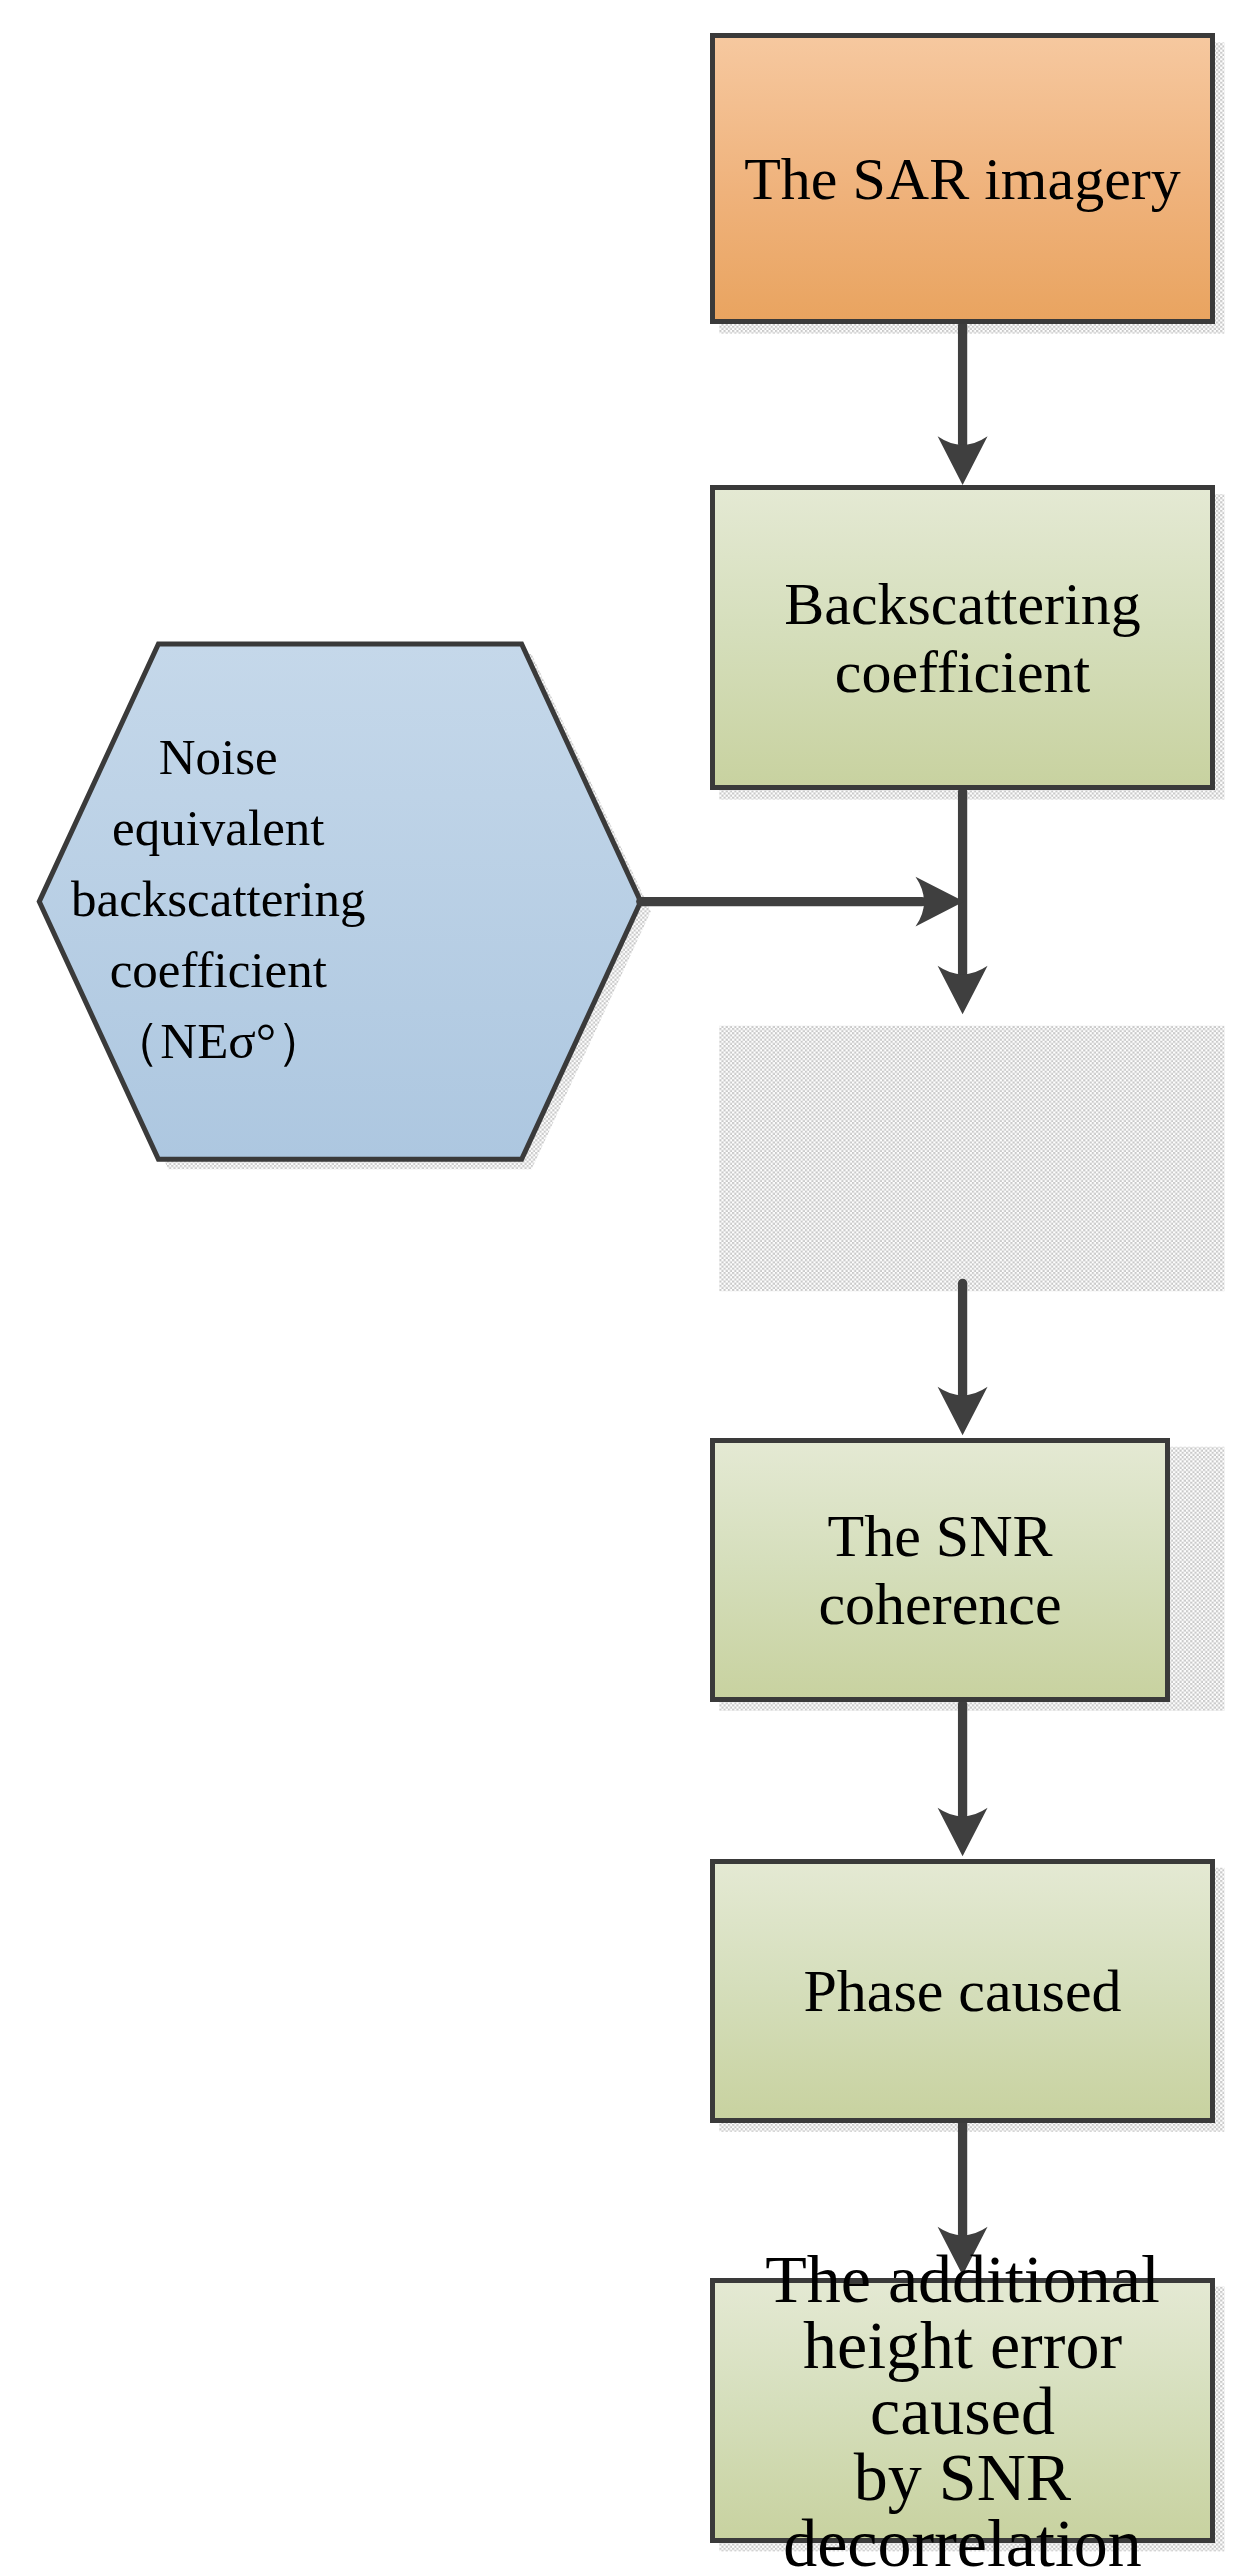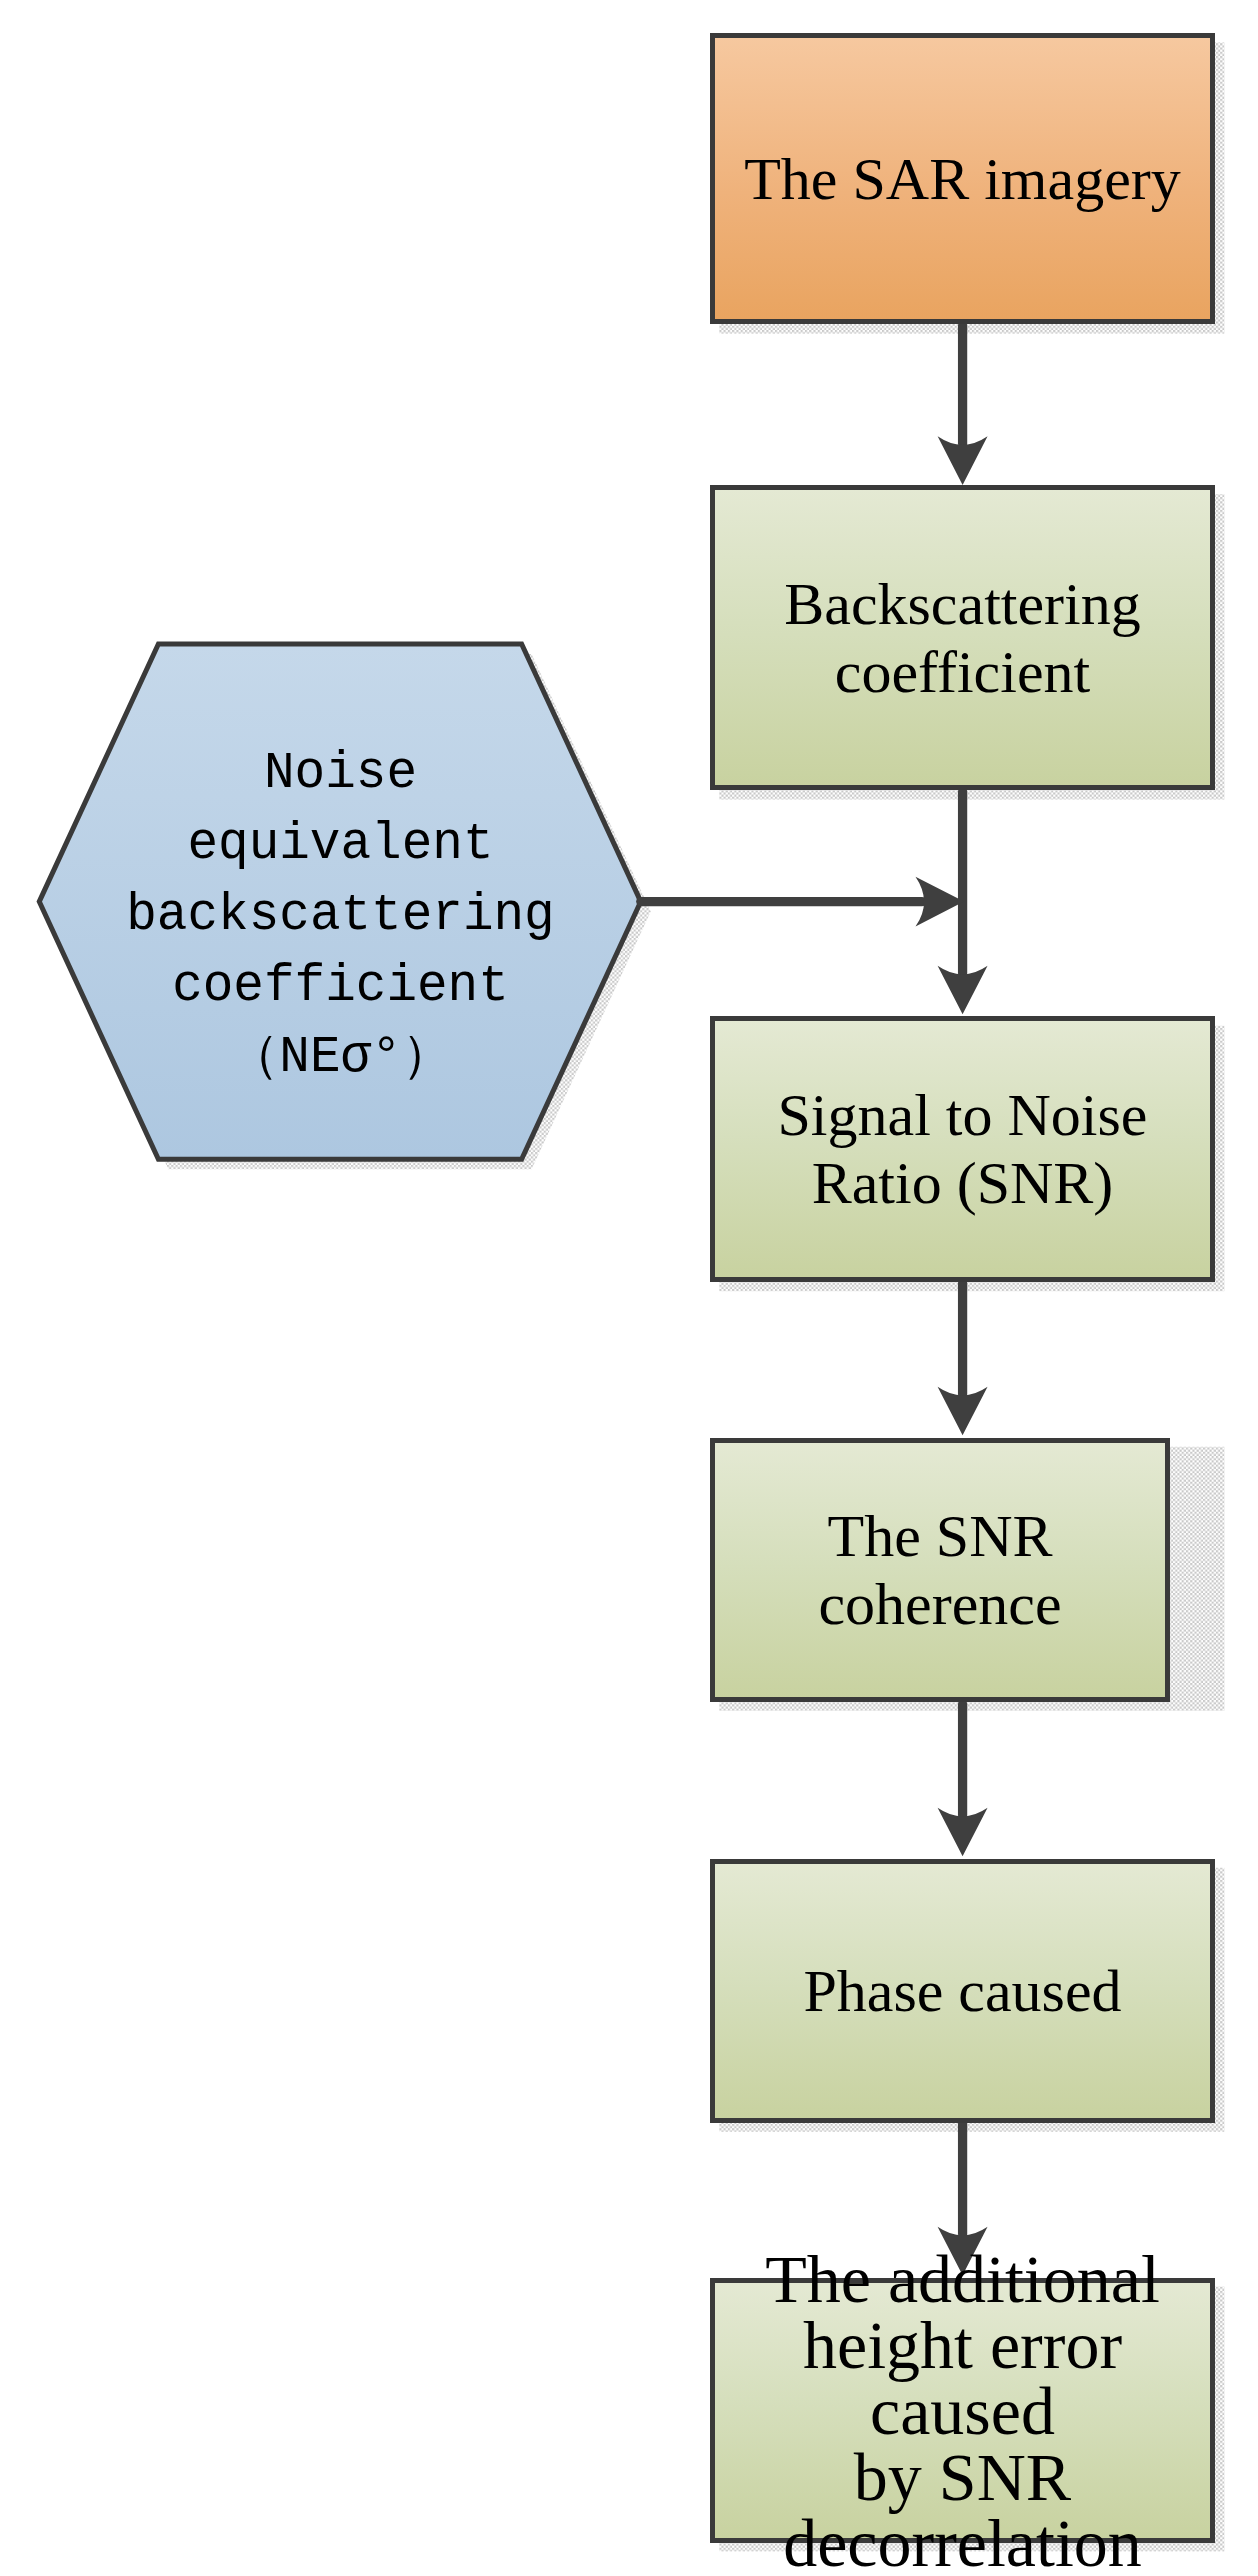"Noise" .hex-label { font-family: Liberation Mono, monospace -> none; justify-content: center -> none; top: 730px -> 714px }
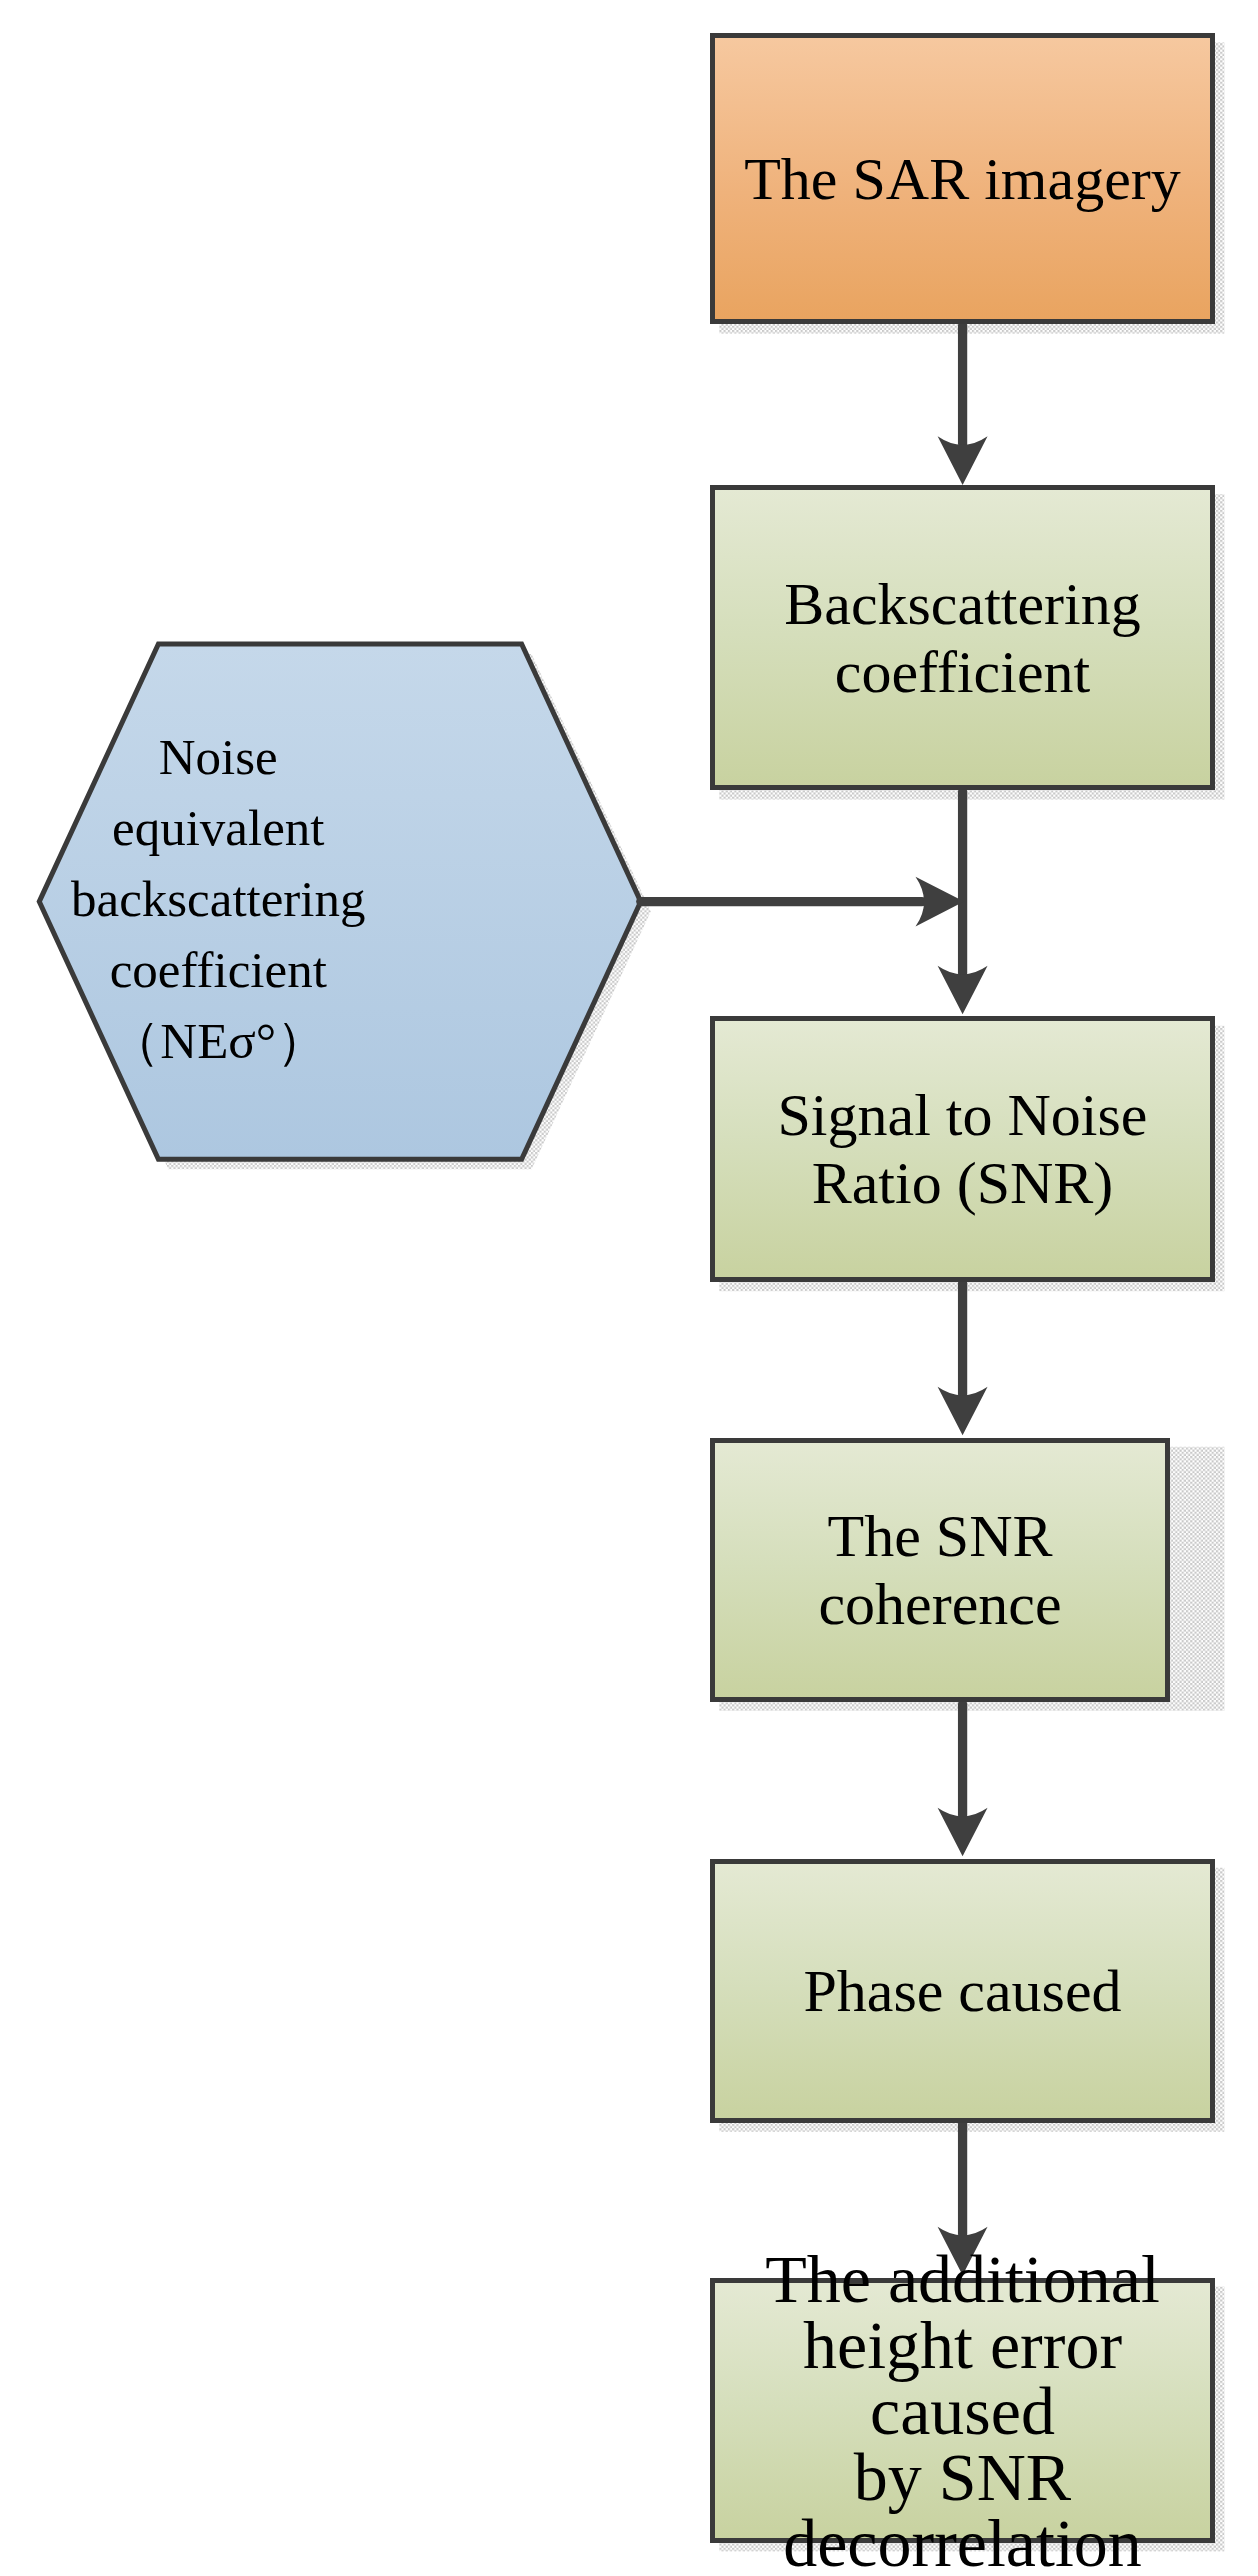"Signal to Noise" div.node { html: <div> <span>Signal to Noise Ratio (SNR)</span> </div> -> none }
